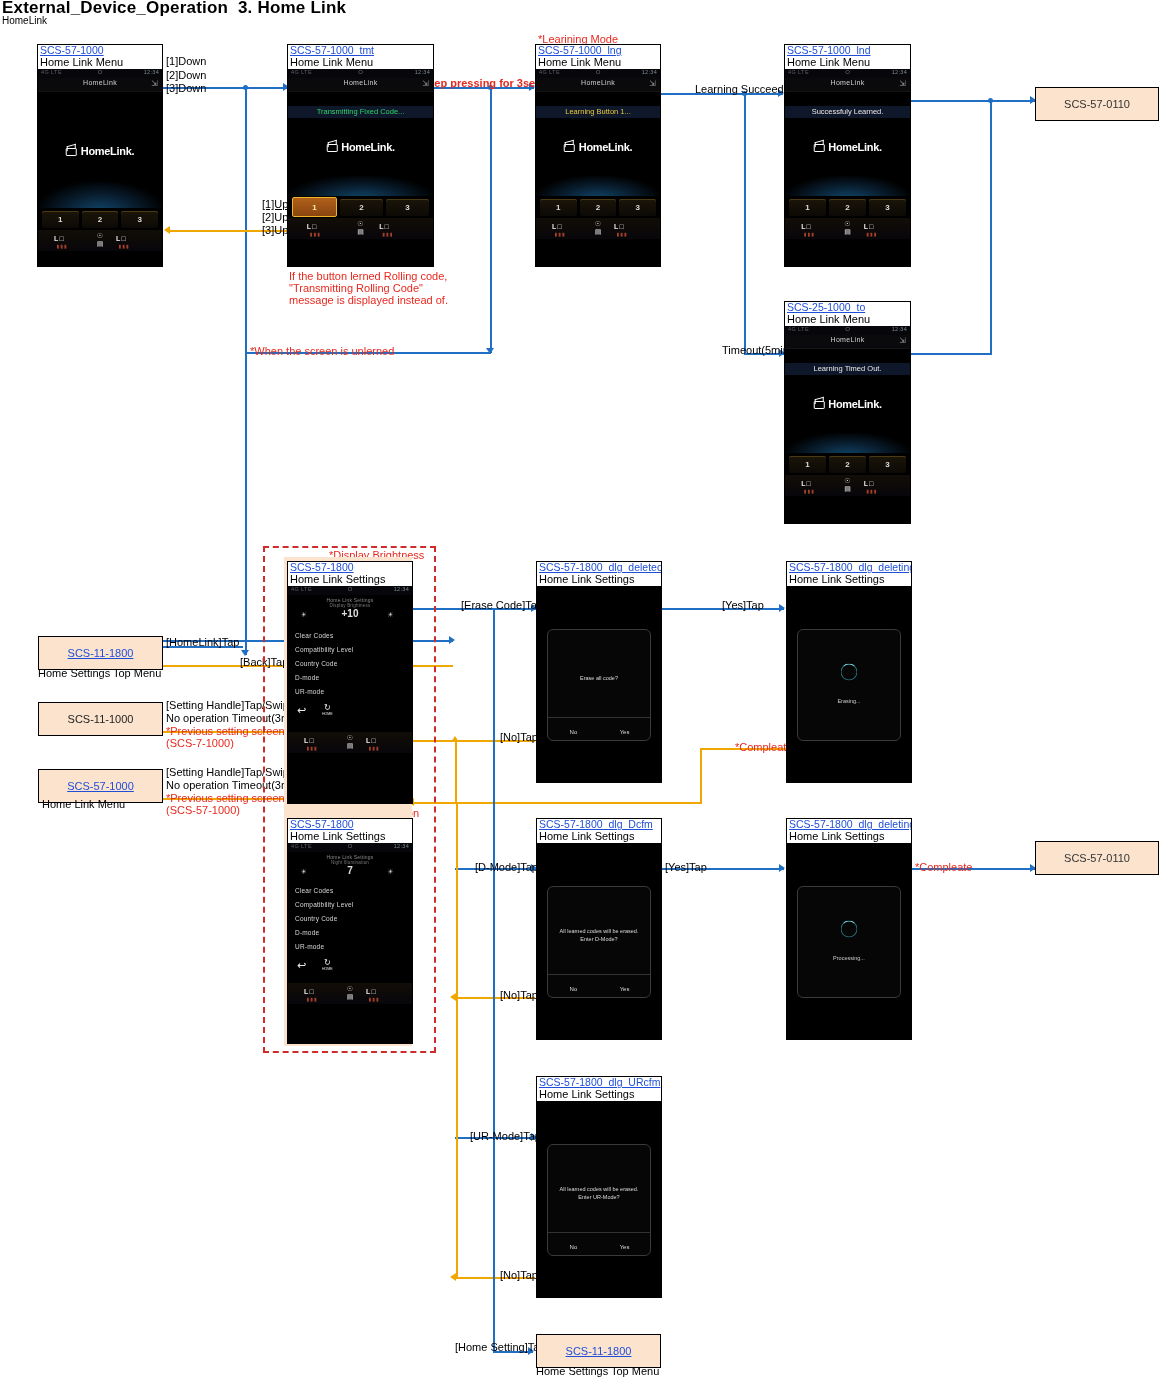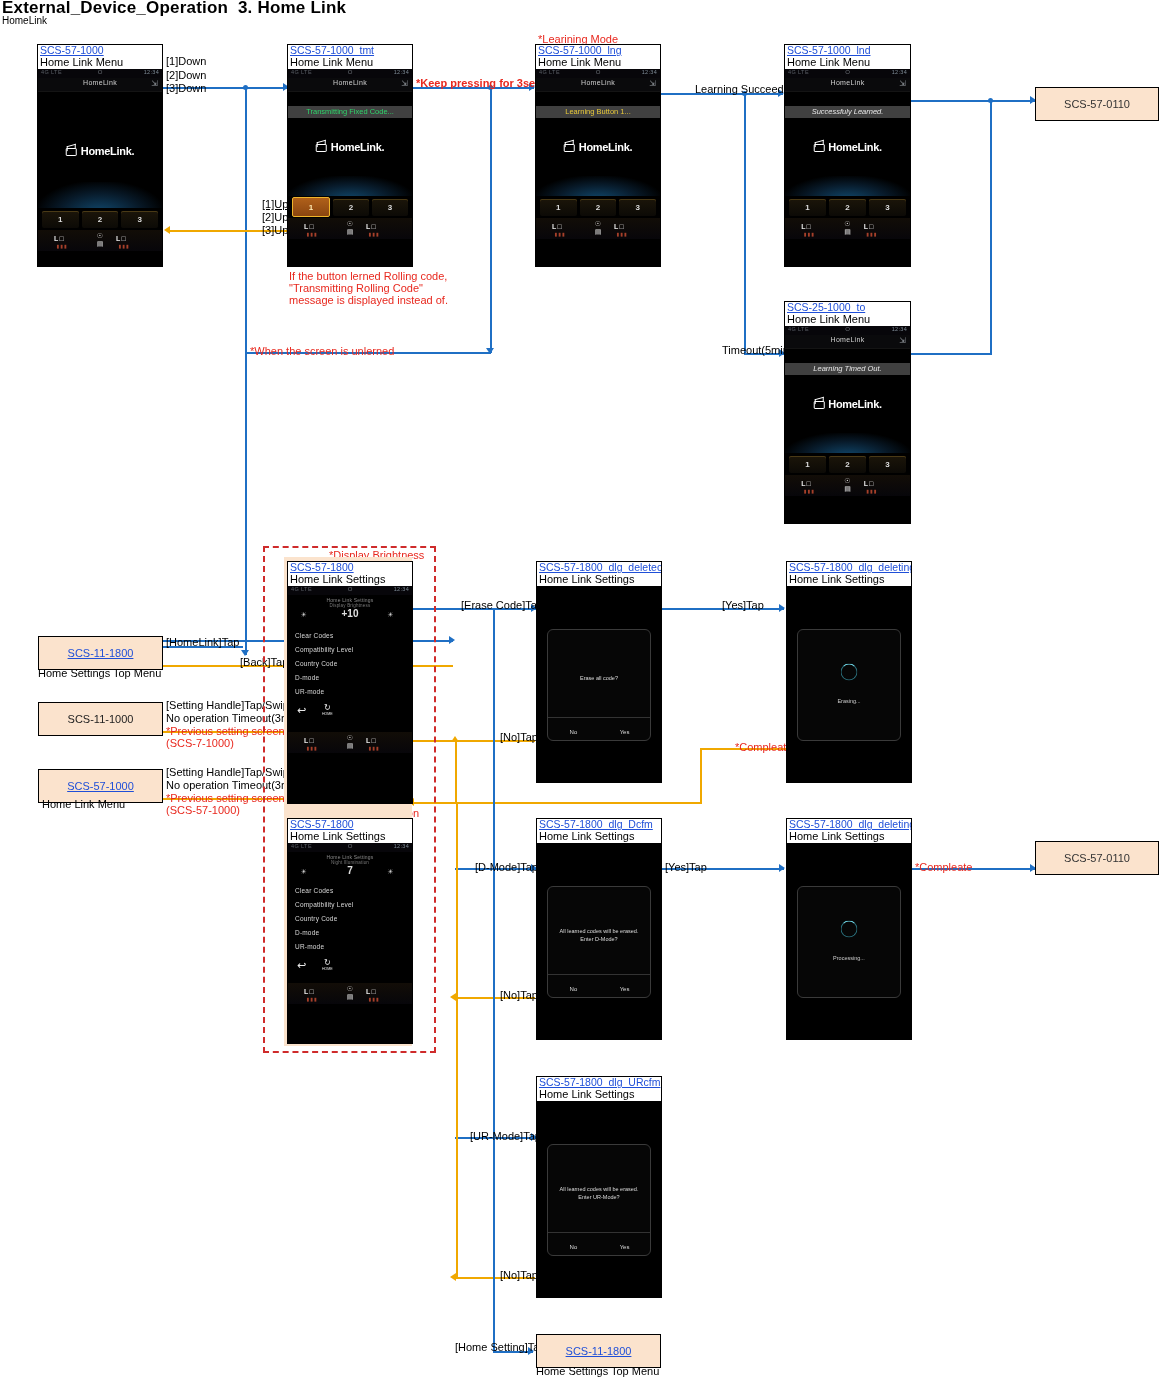"SCS-57-1000_tmt" div.screen { width: 126px -> 147px }
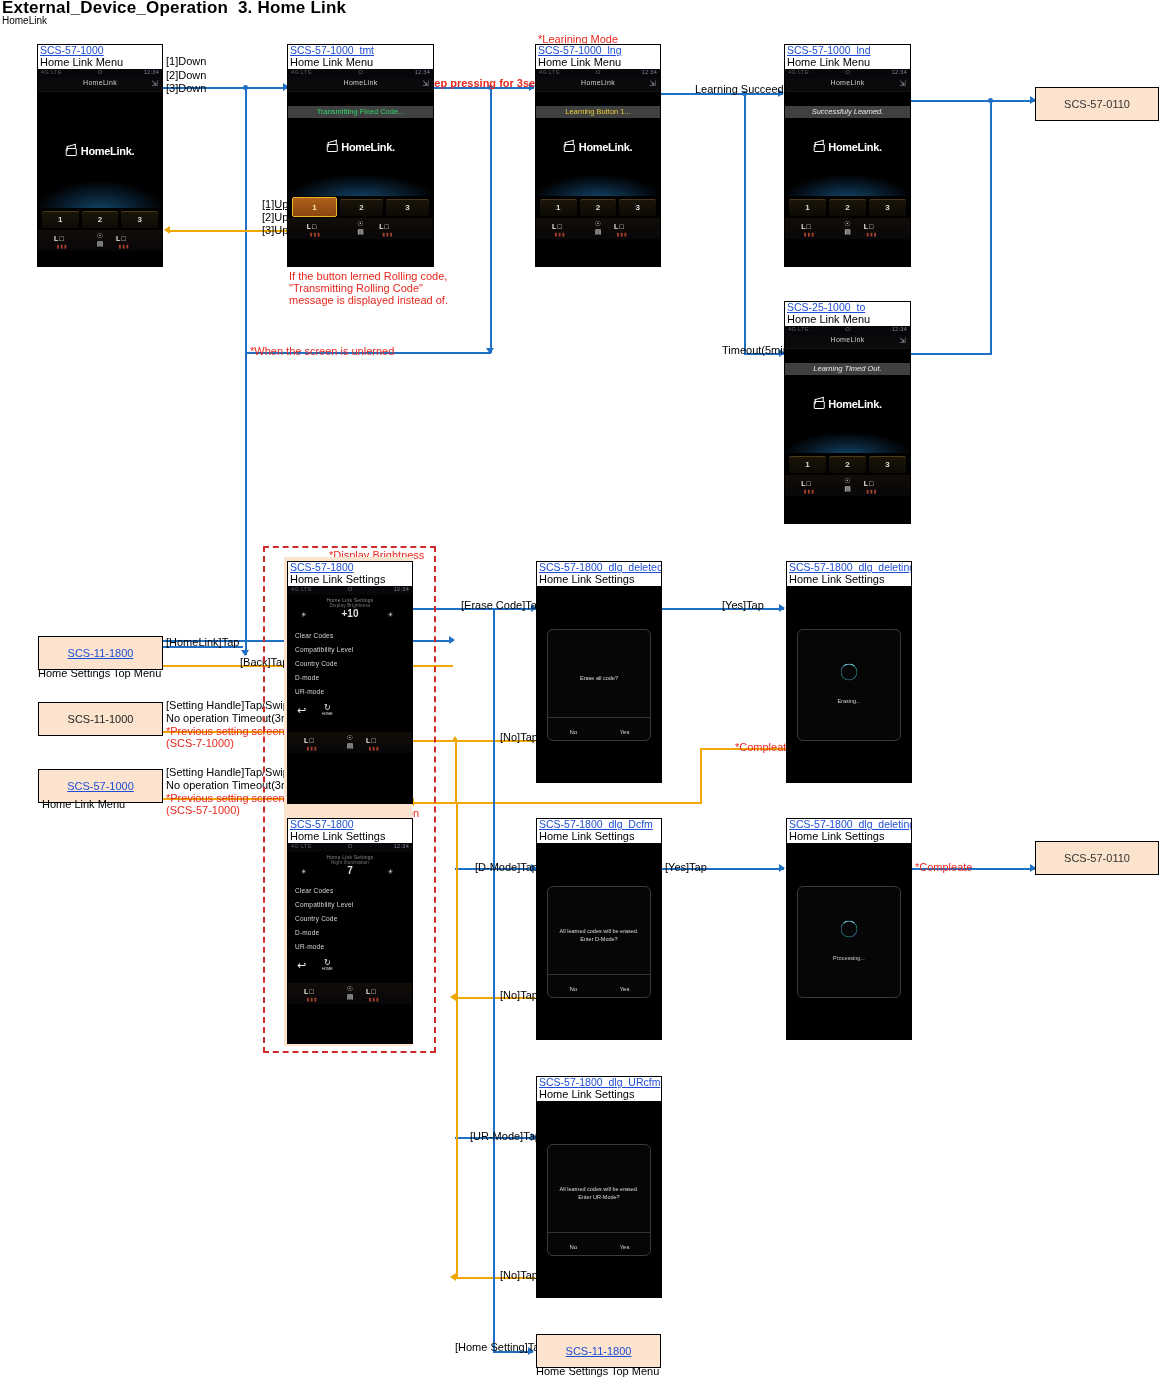"Transmitting Fixed Code..." .msgbar { background: #404040 -> #0f172a }
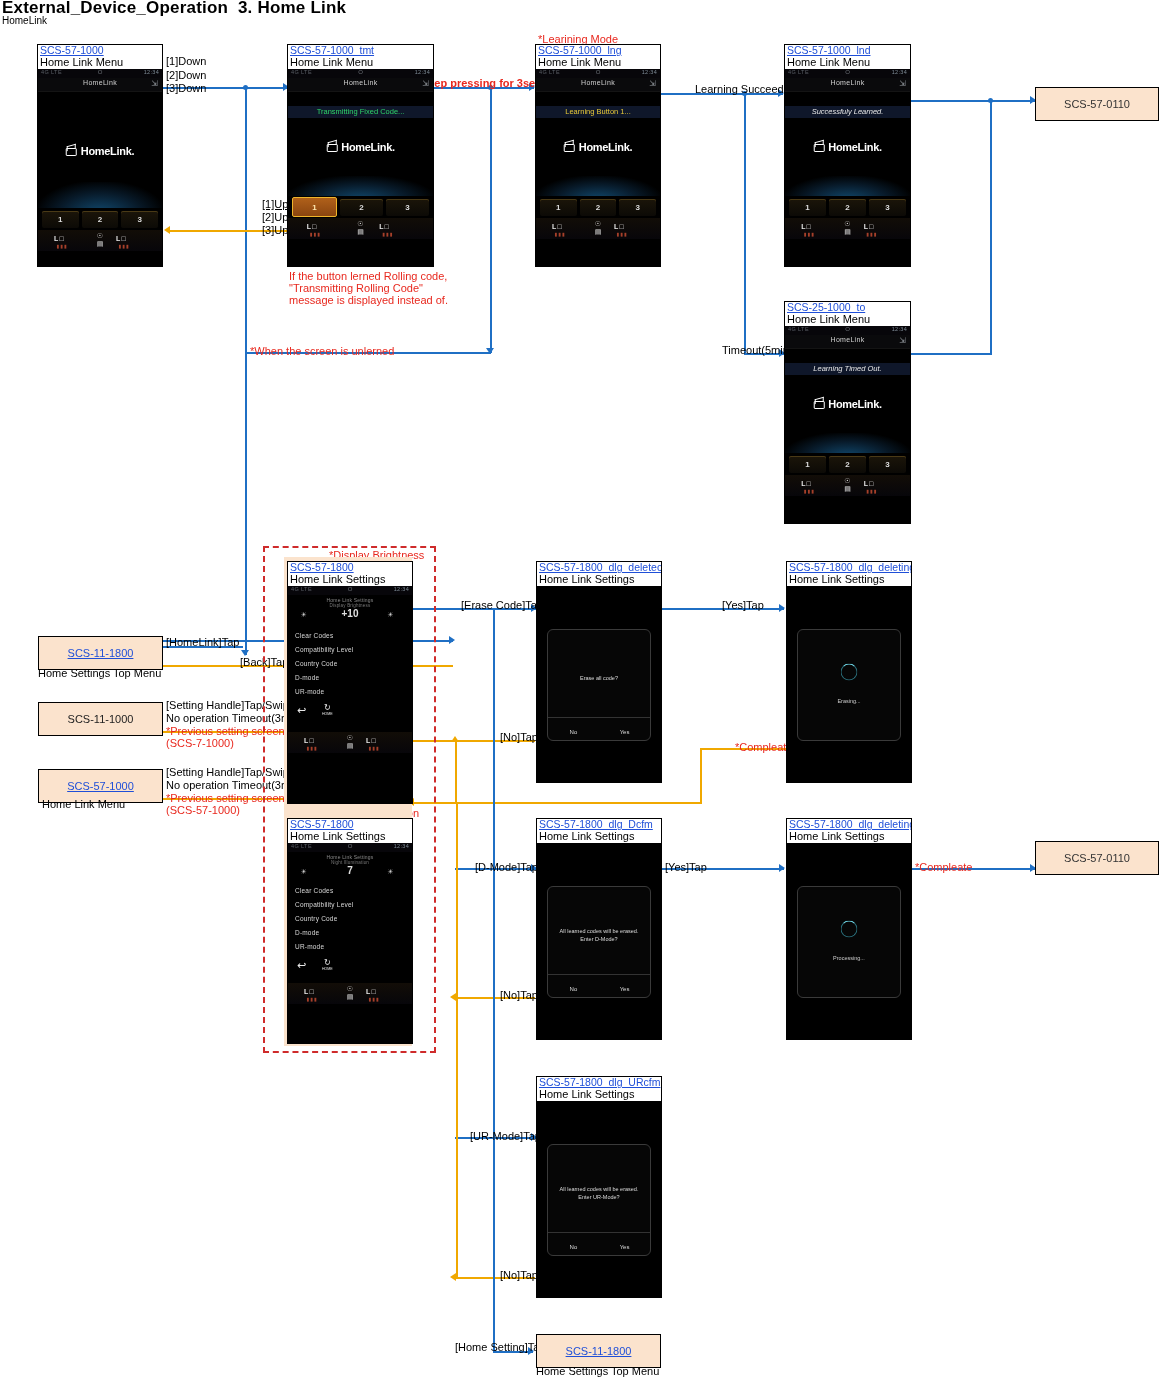"Successfuly Learned." .msg-white { font-style: italic -> none }
